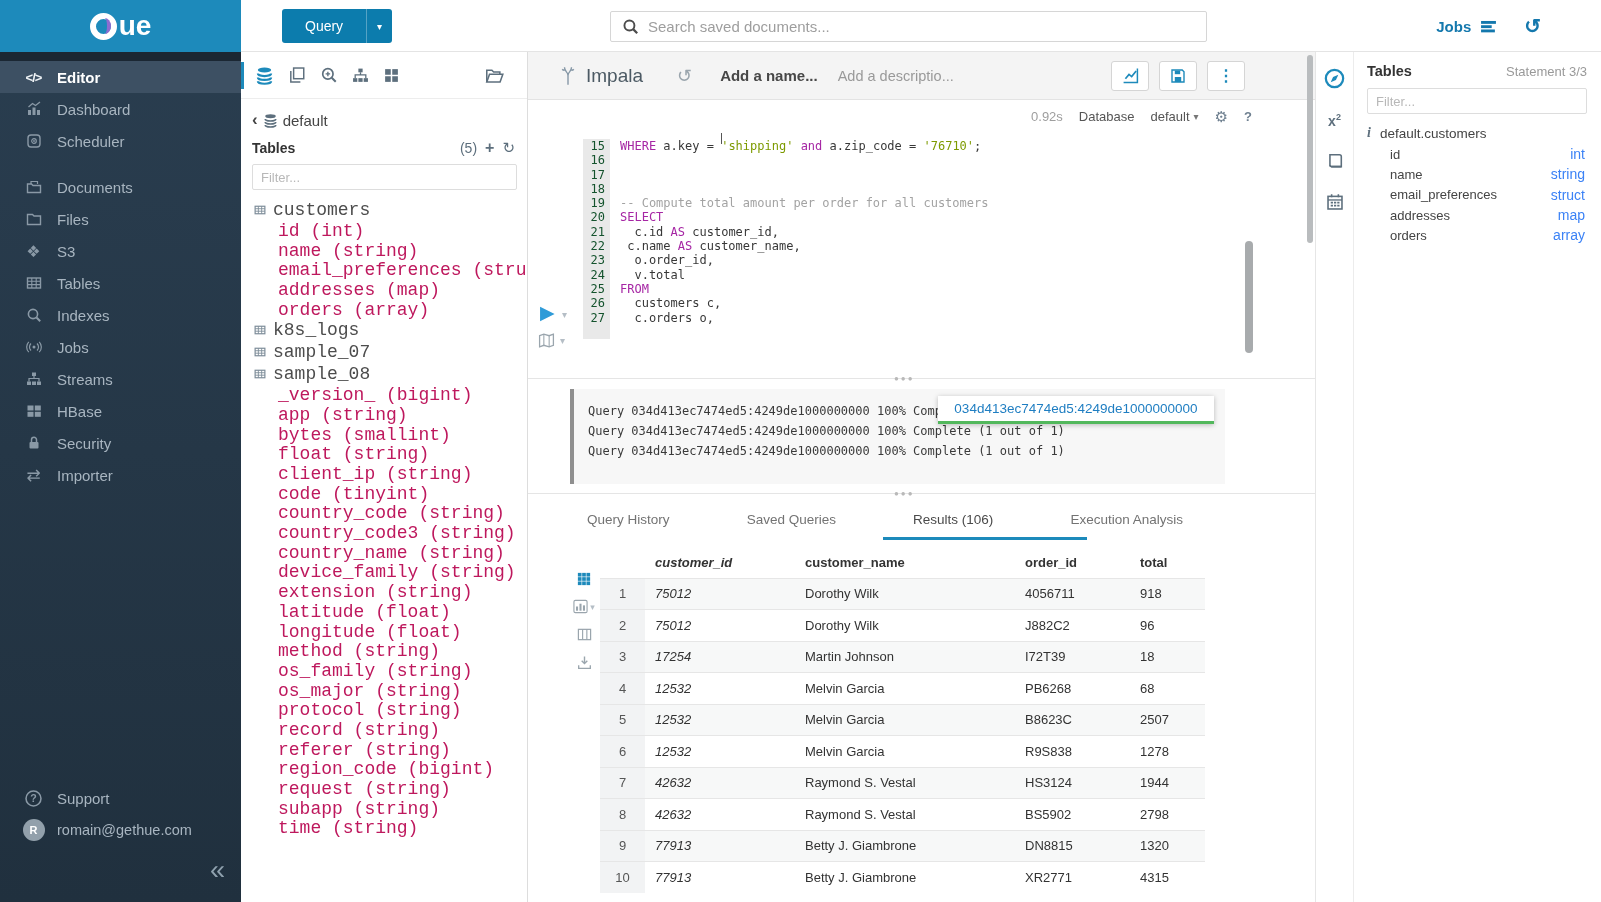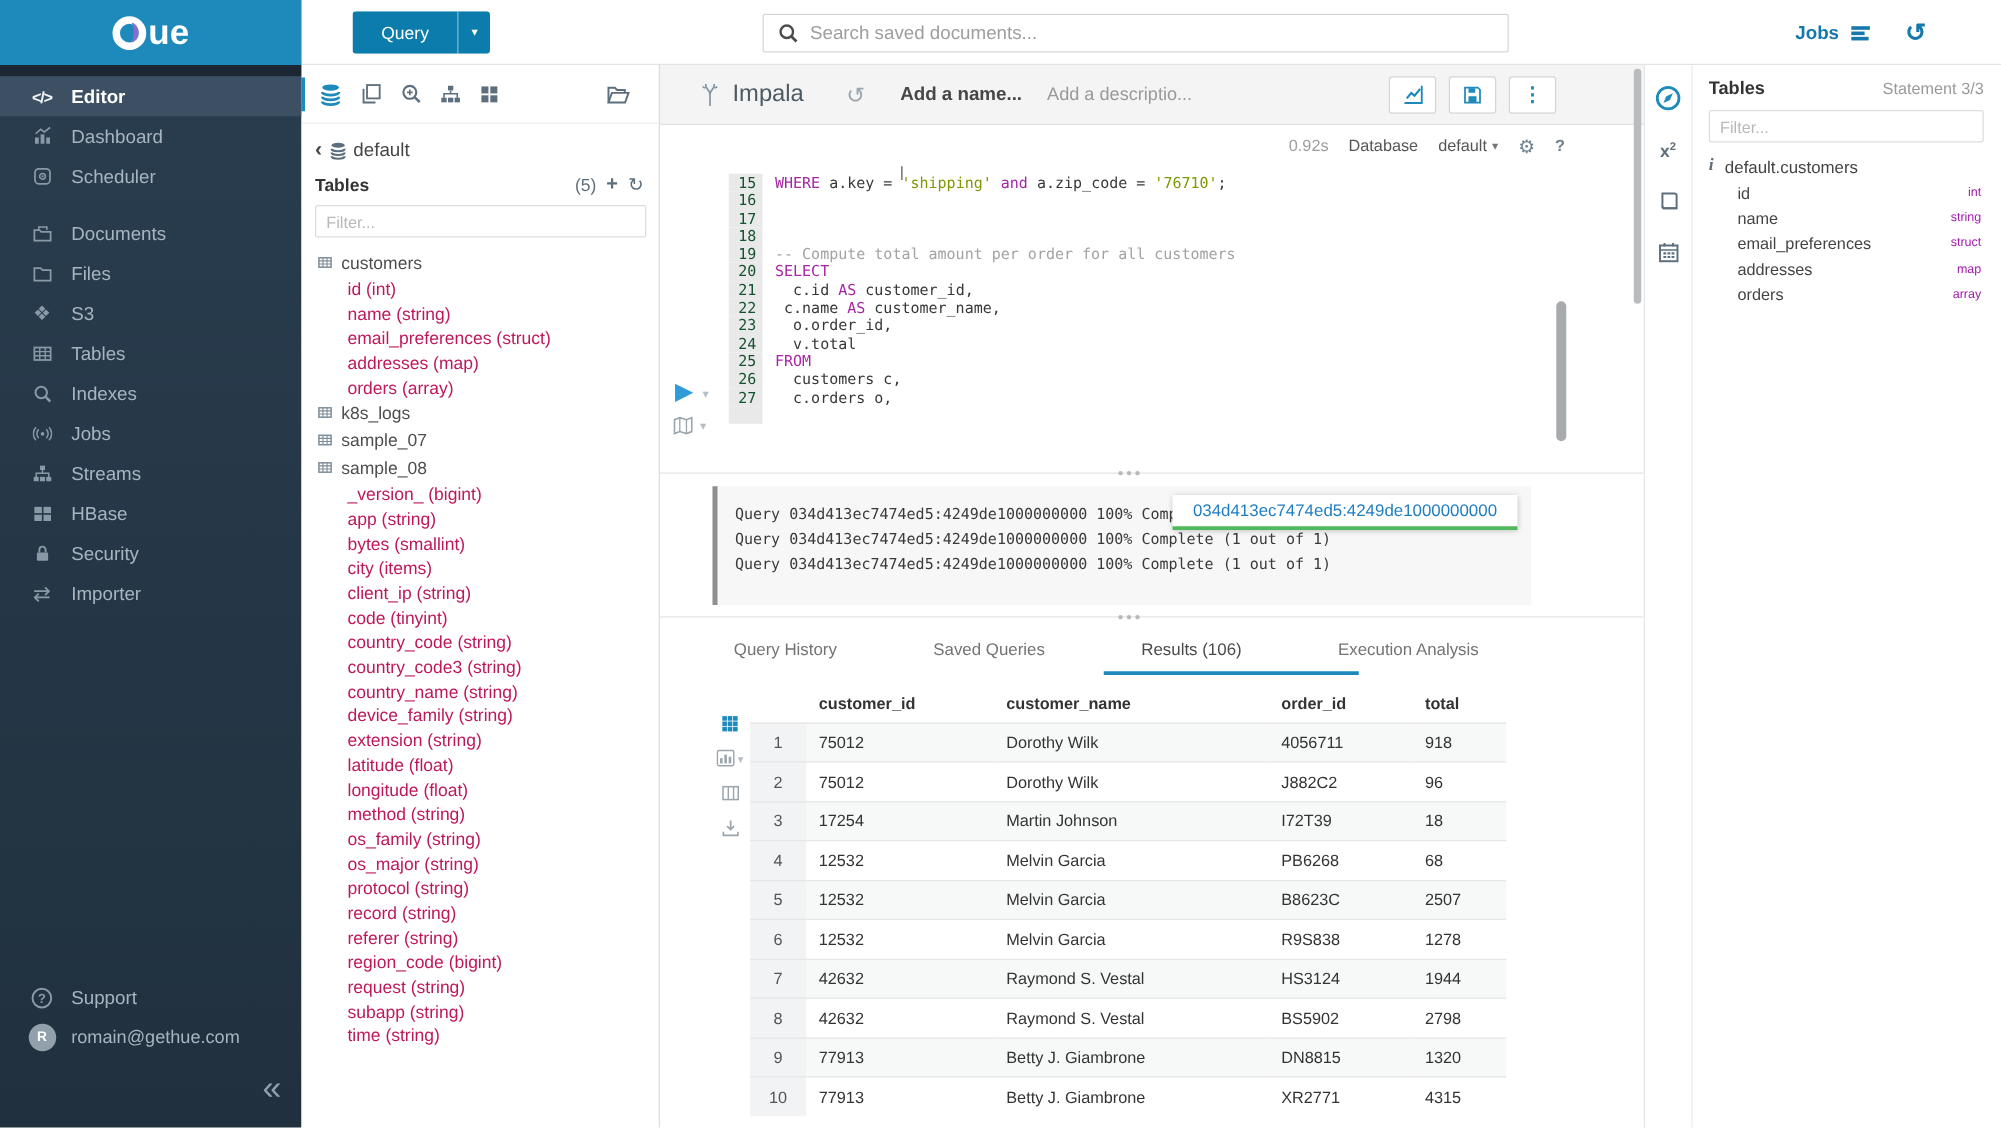"int" .ra-col .ctype { color: #a21caf -> #3b82f6; font-size: 10px -> 14px }
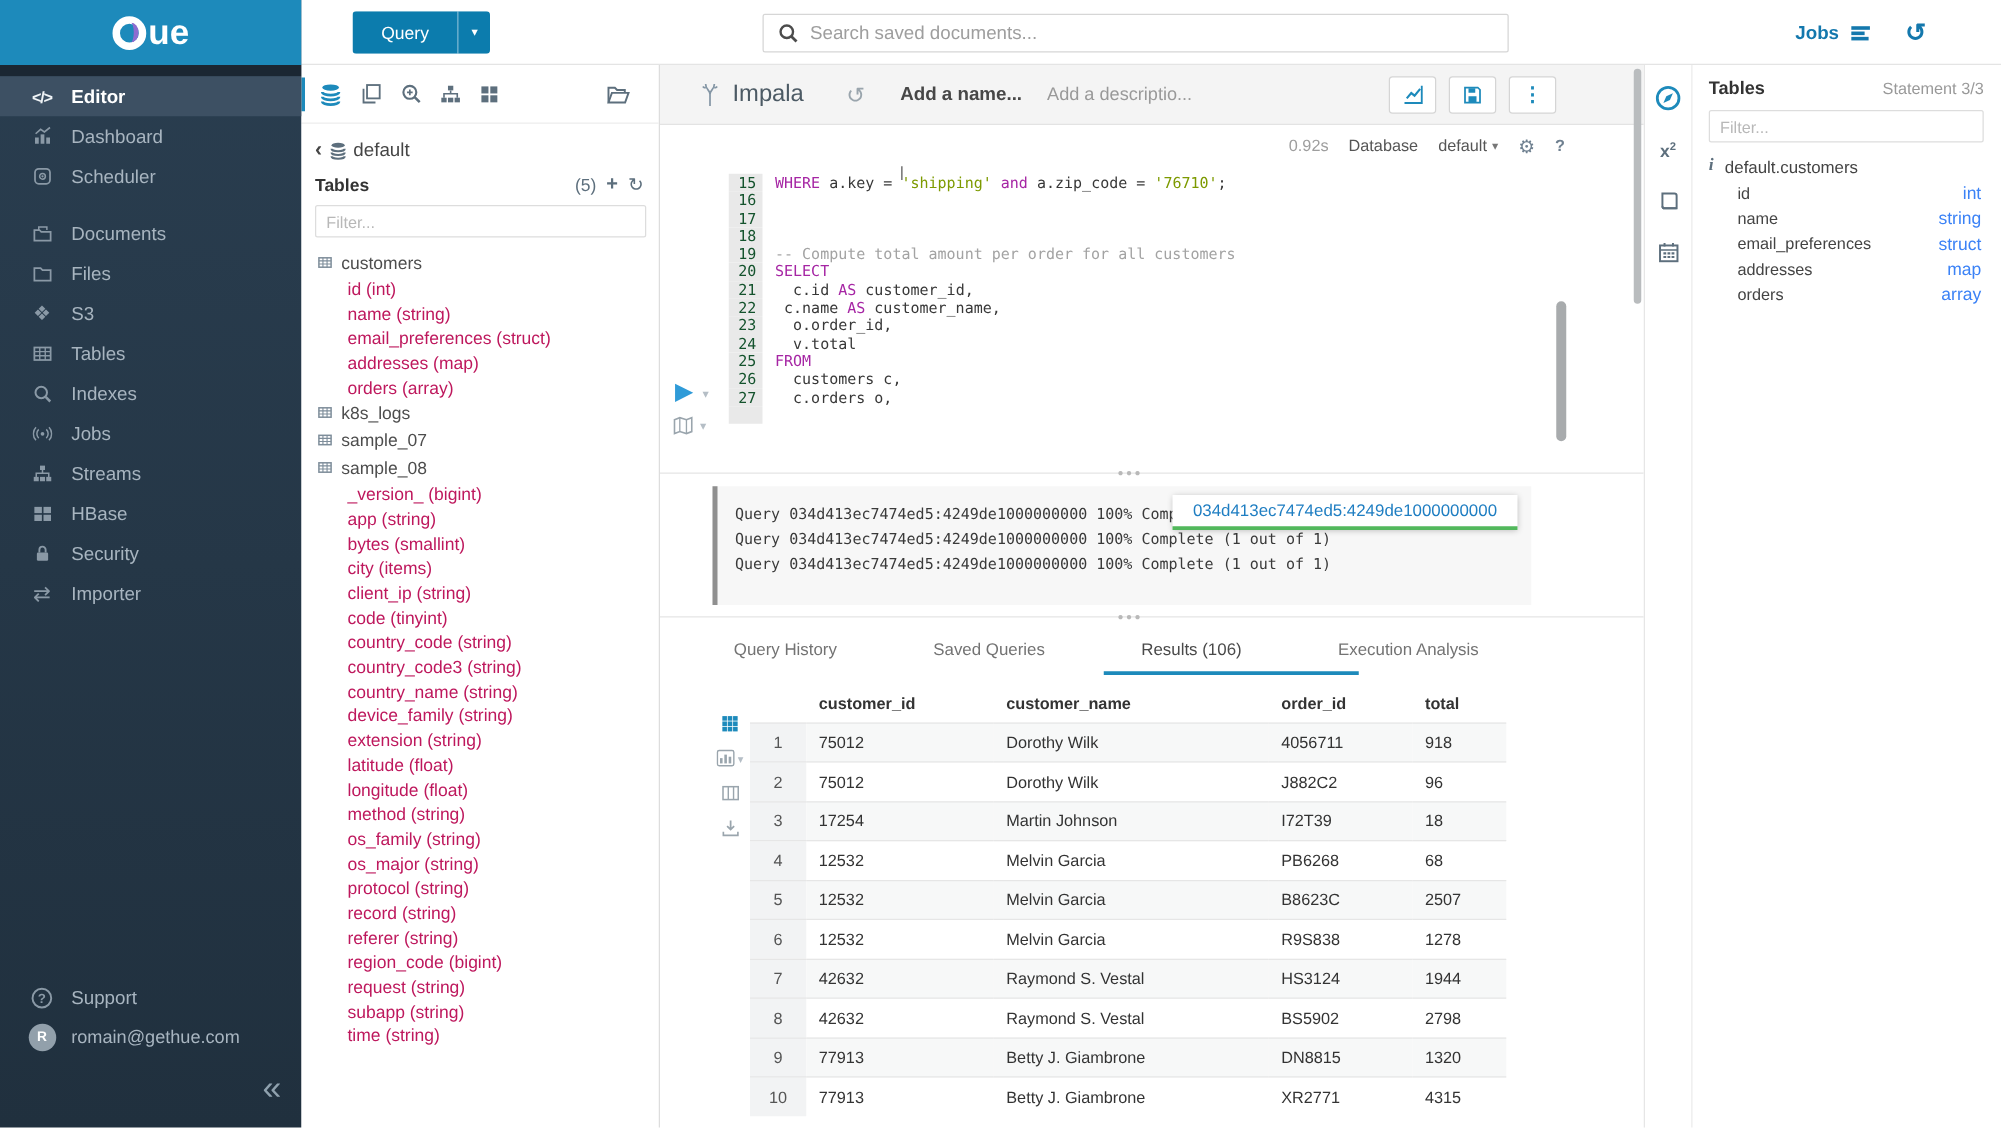"customers" .al-tree { font-family: none -> Liberation Mono, monospace; font-size: 14px -> 18px }
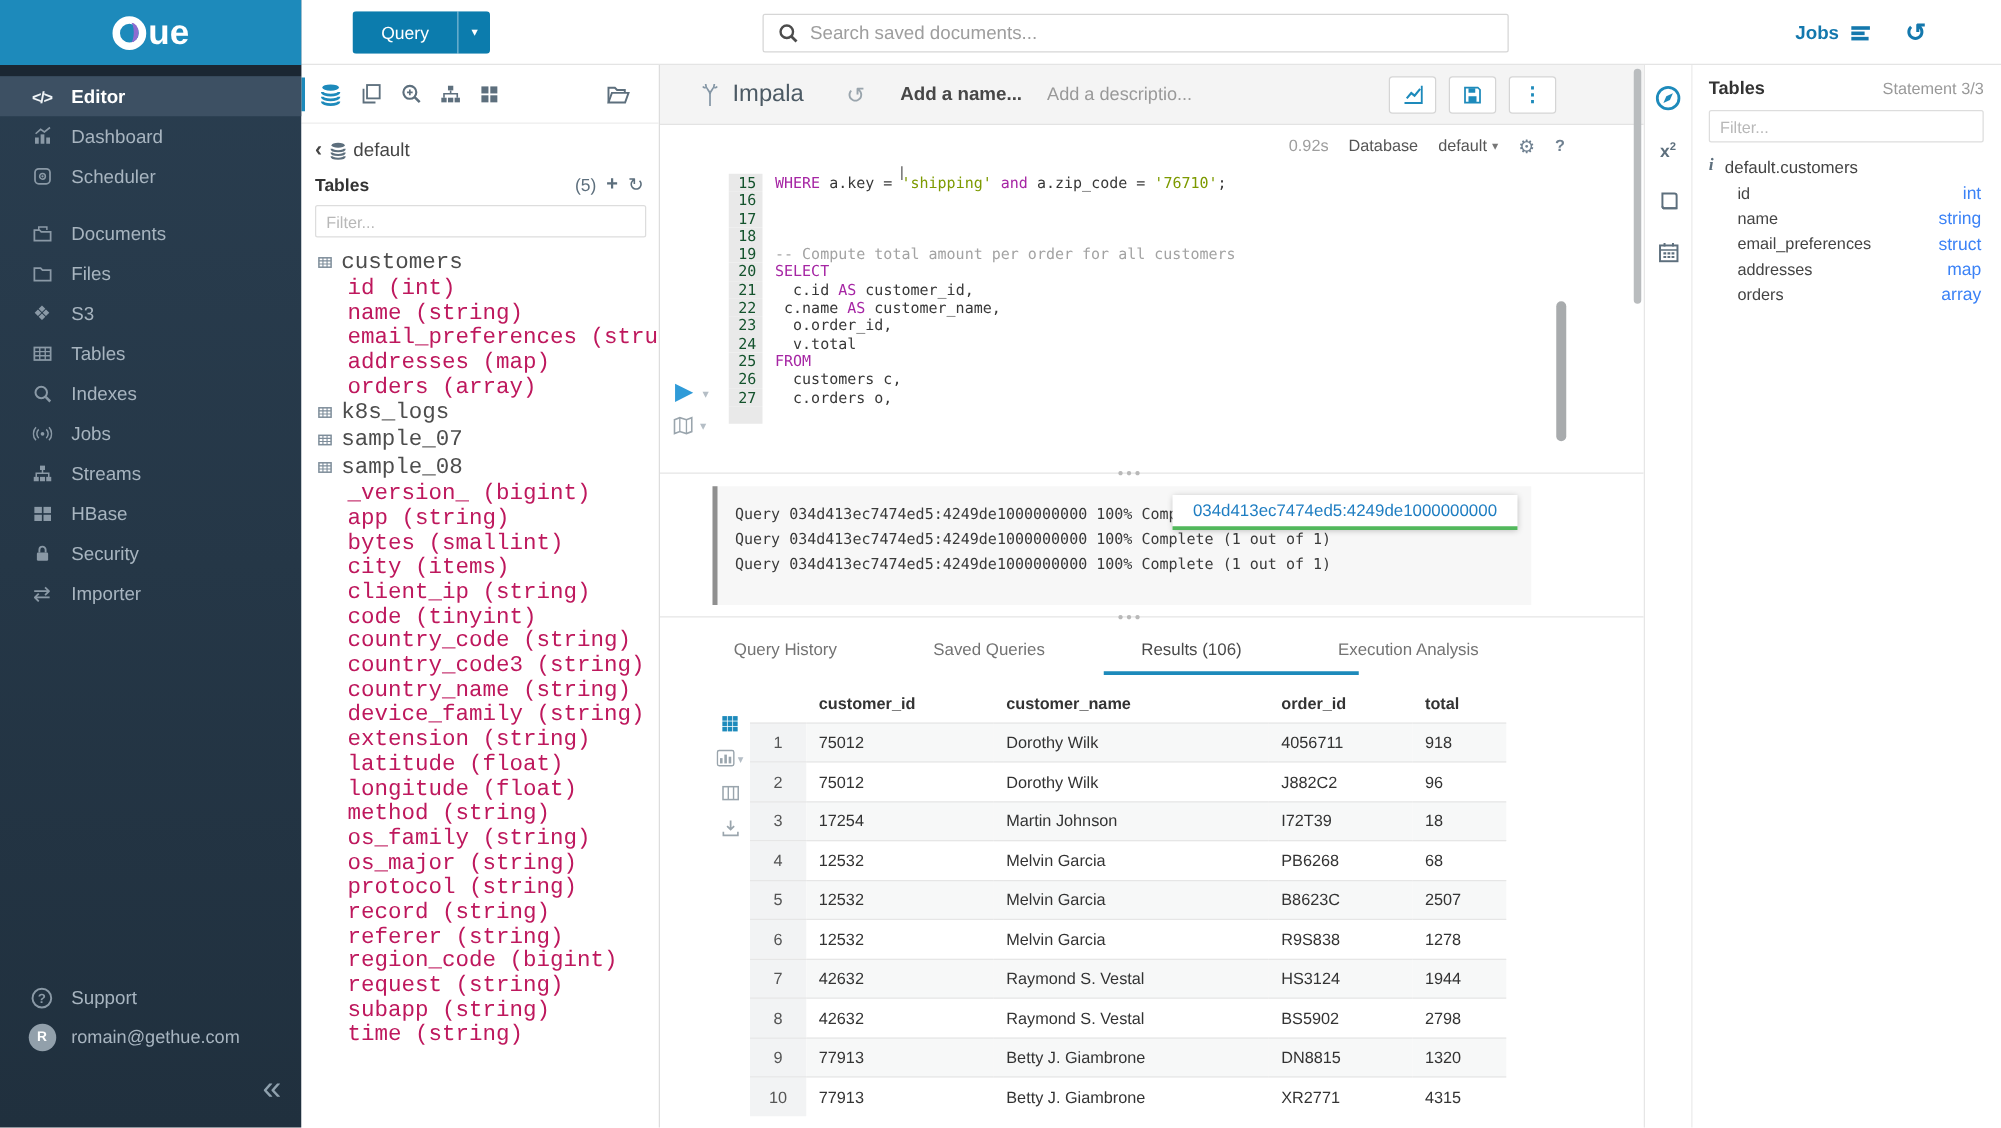"city (items)" div.tree-col { text: city (items -> float (string }
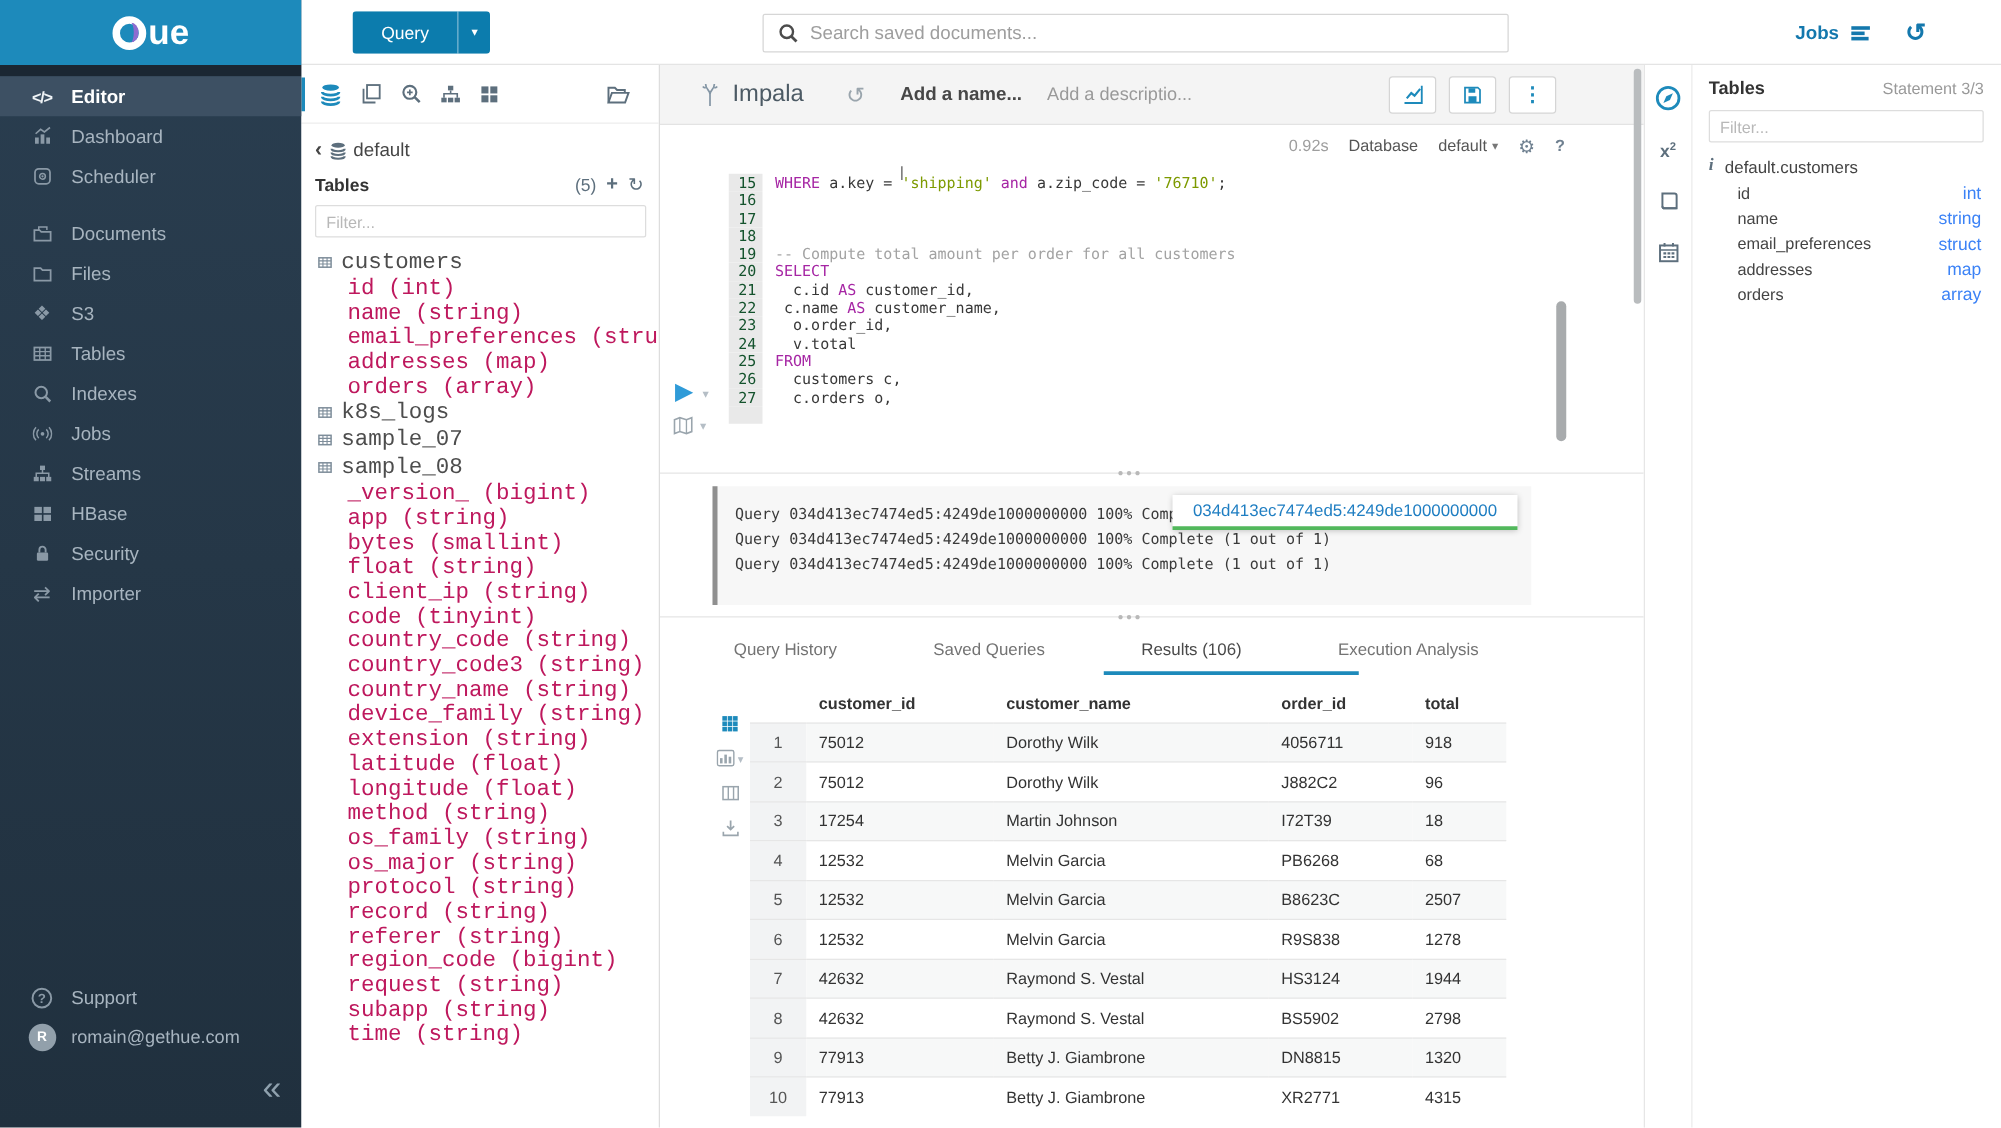"customer_id" .col-cid { font-style: none -> italic }
